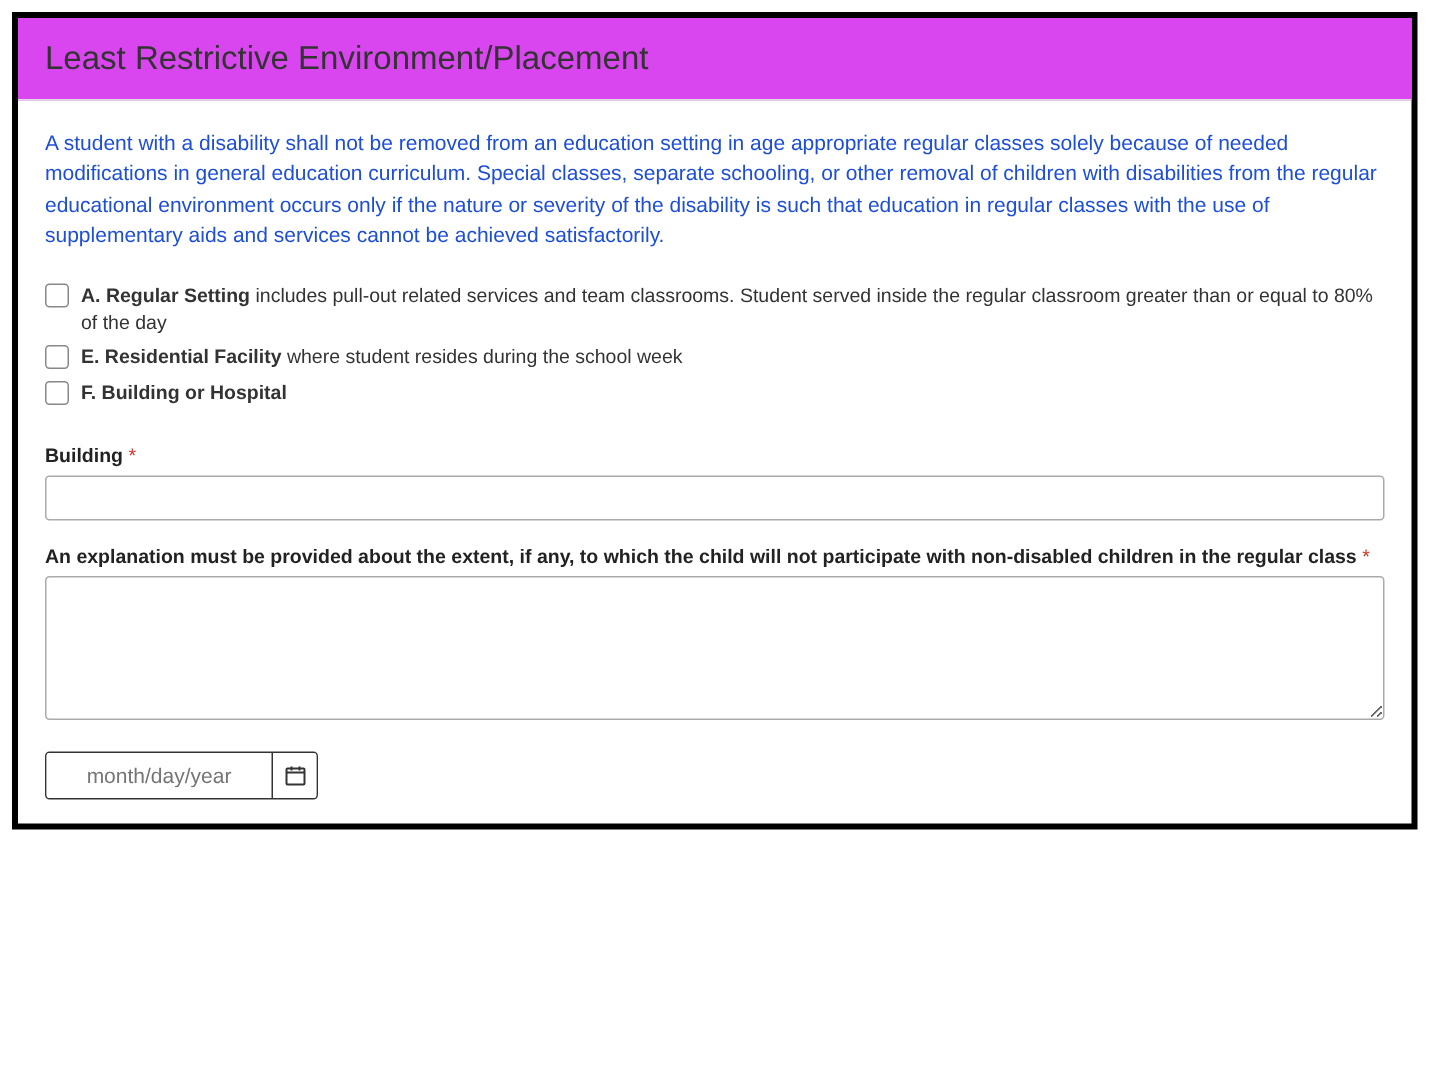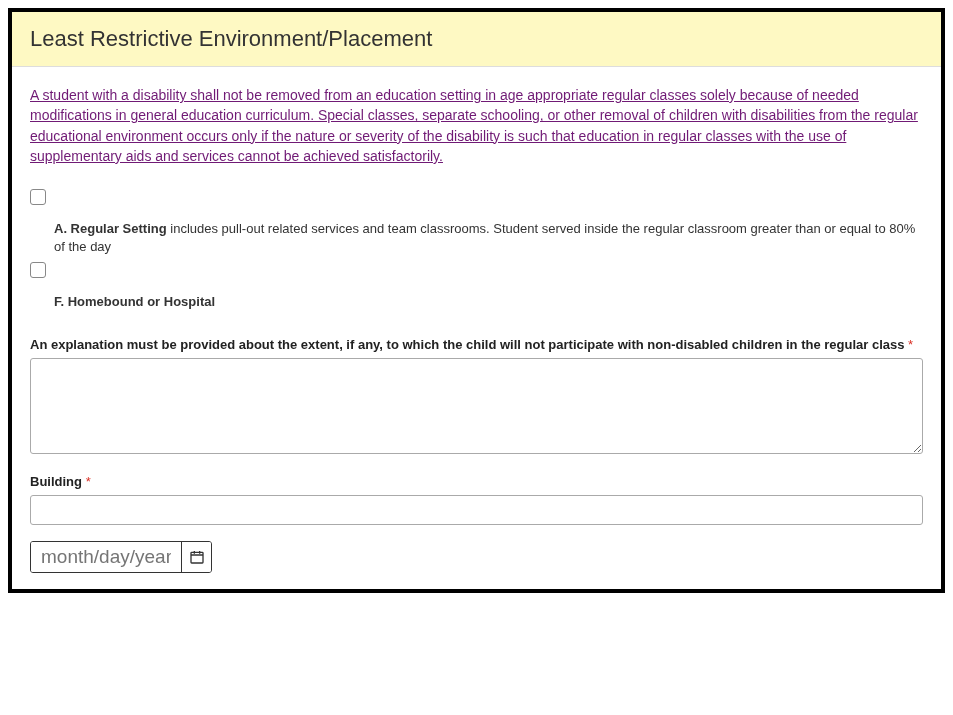"Least Restrictive Environment/Placement" .header { background: #fef9c3 -> #d946ef }
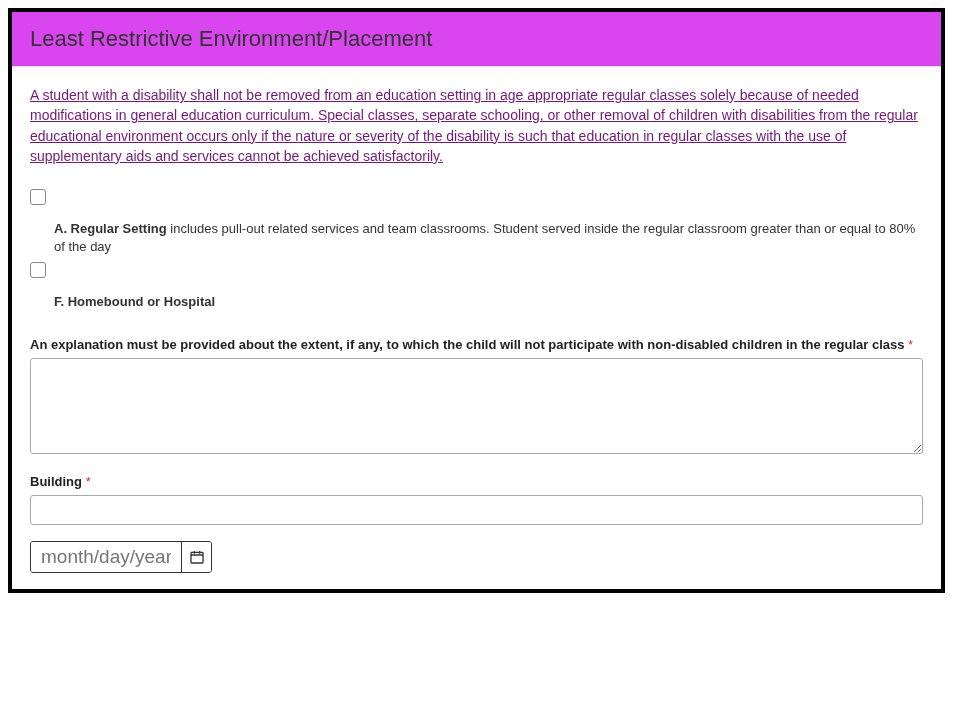"A student with a disability" .intro { color: #701a75 -> #1d4ed8; text-decoration: underline -> none }
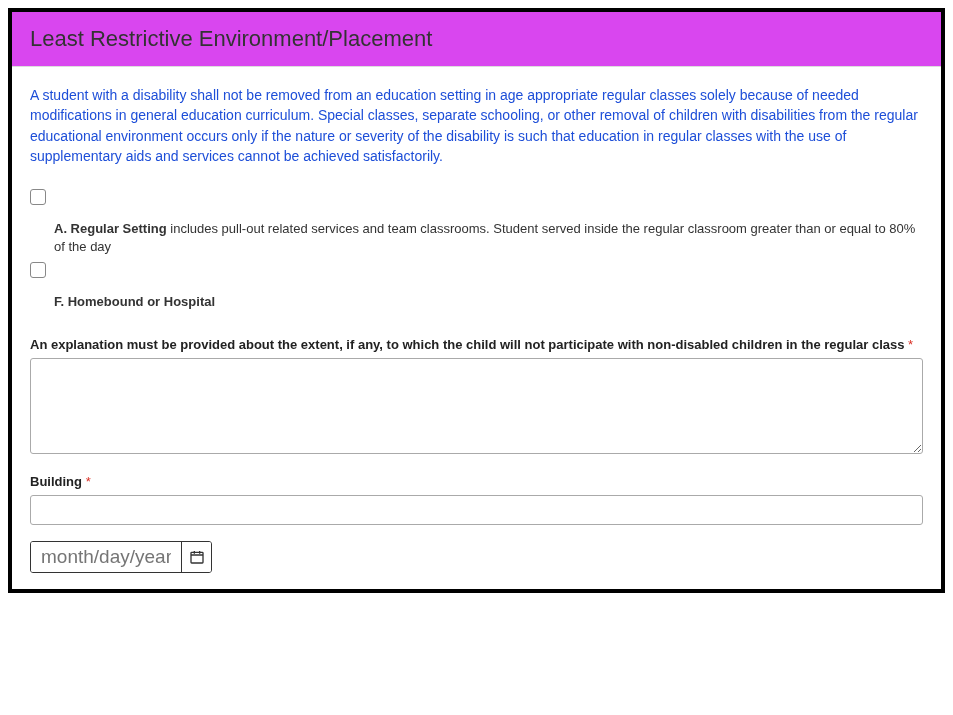"A. Regular Setting includes pull-out" .option-text { margin-top: 32px -> none }
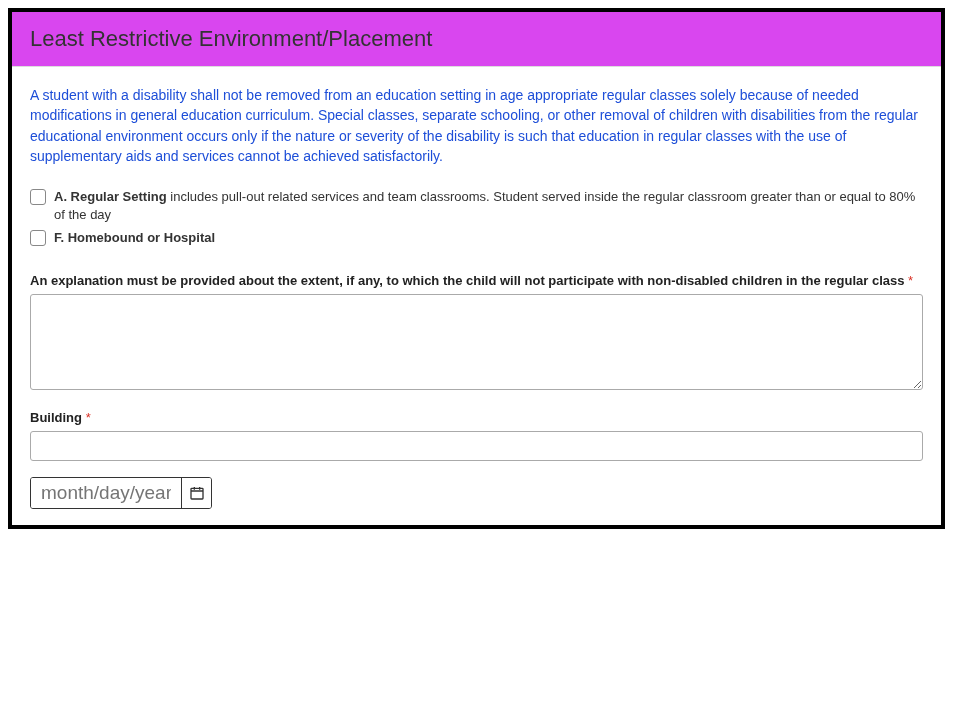"E. Residential Facility where student" div.option-row { html: none -> <div> <span></span> <span><span>E. Residential Facility</span><span> where student resides during the school week</span></span> </div> }
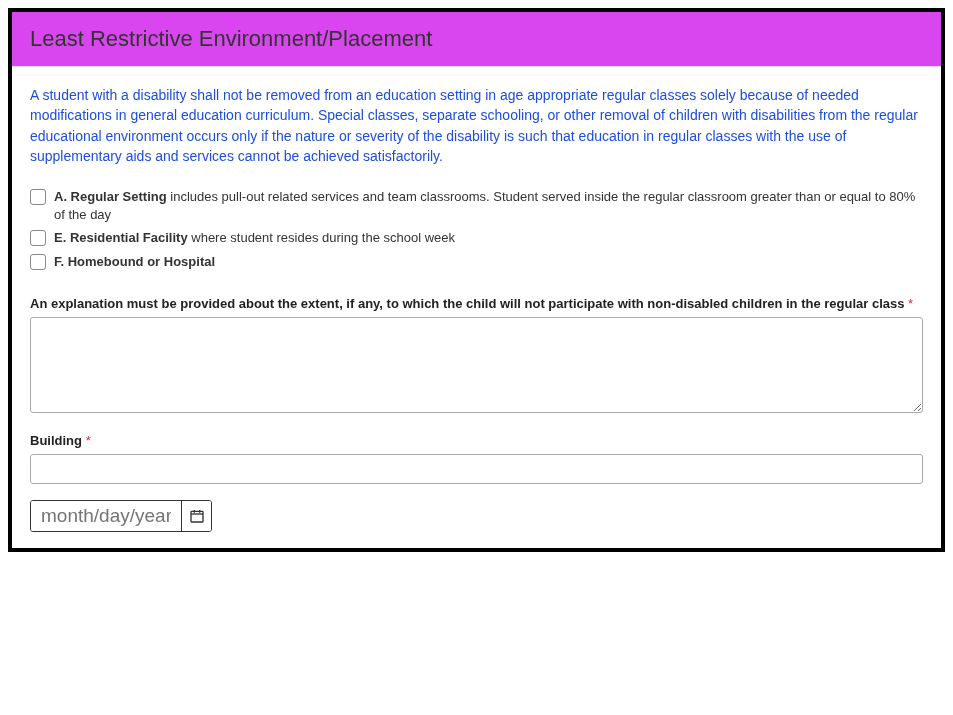"F. Homebound or Hospital" span.lead { text: Homebound -> Building }
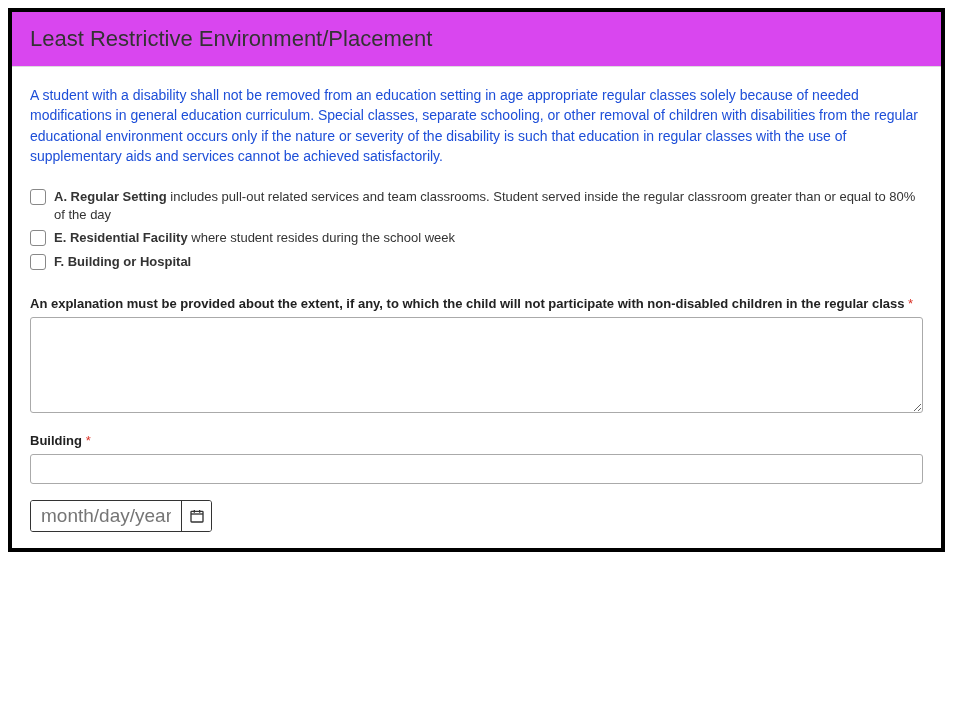"An explanation must be provided" div.field-block { order: before "Building *" -> after "Building *" }
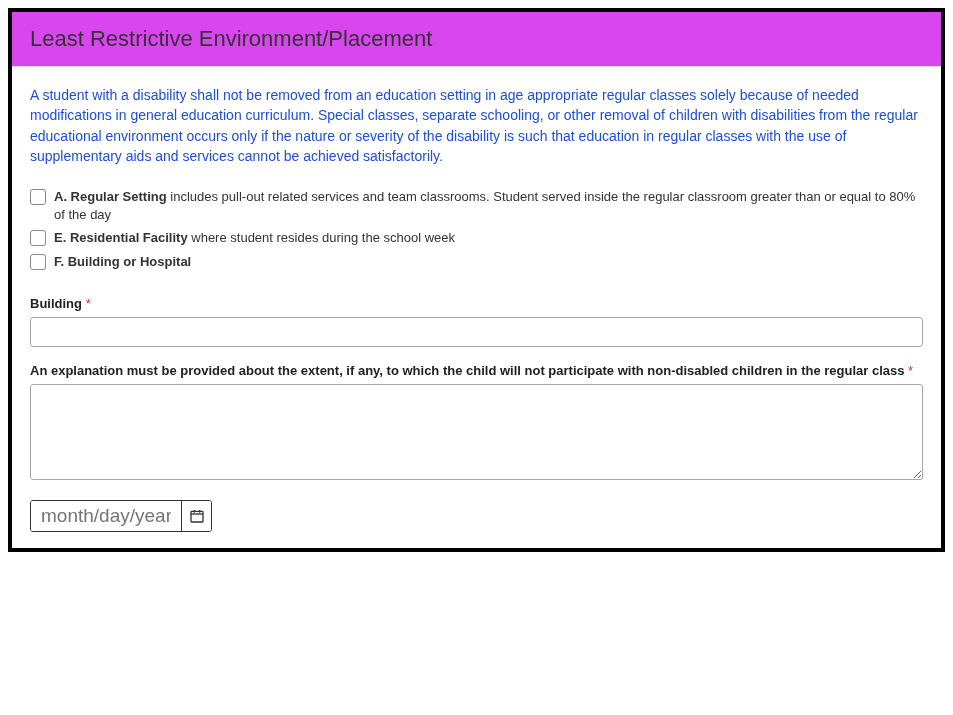"month/day/year" .date-wrap input { font-size: 19px -> 14px }
